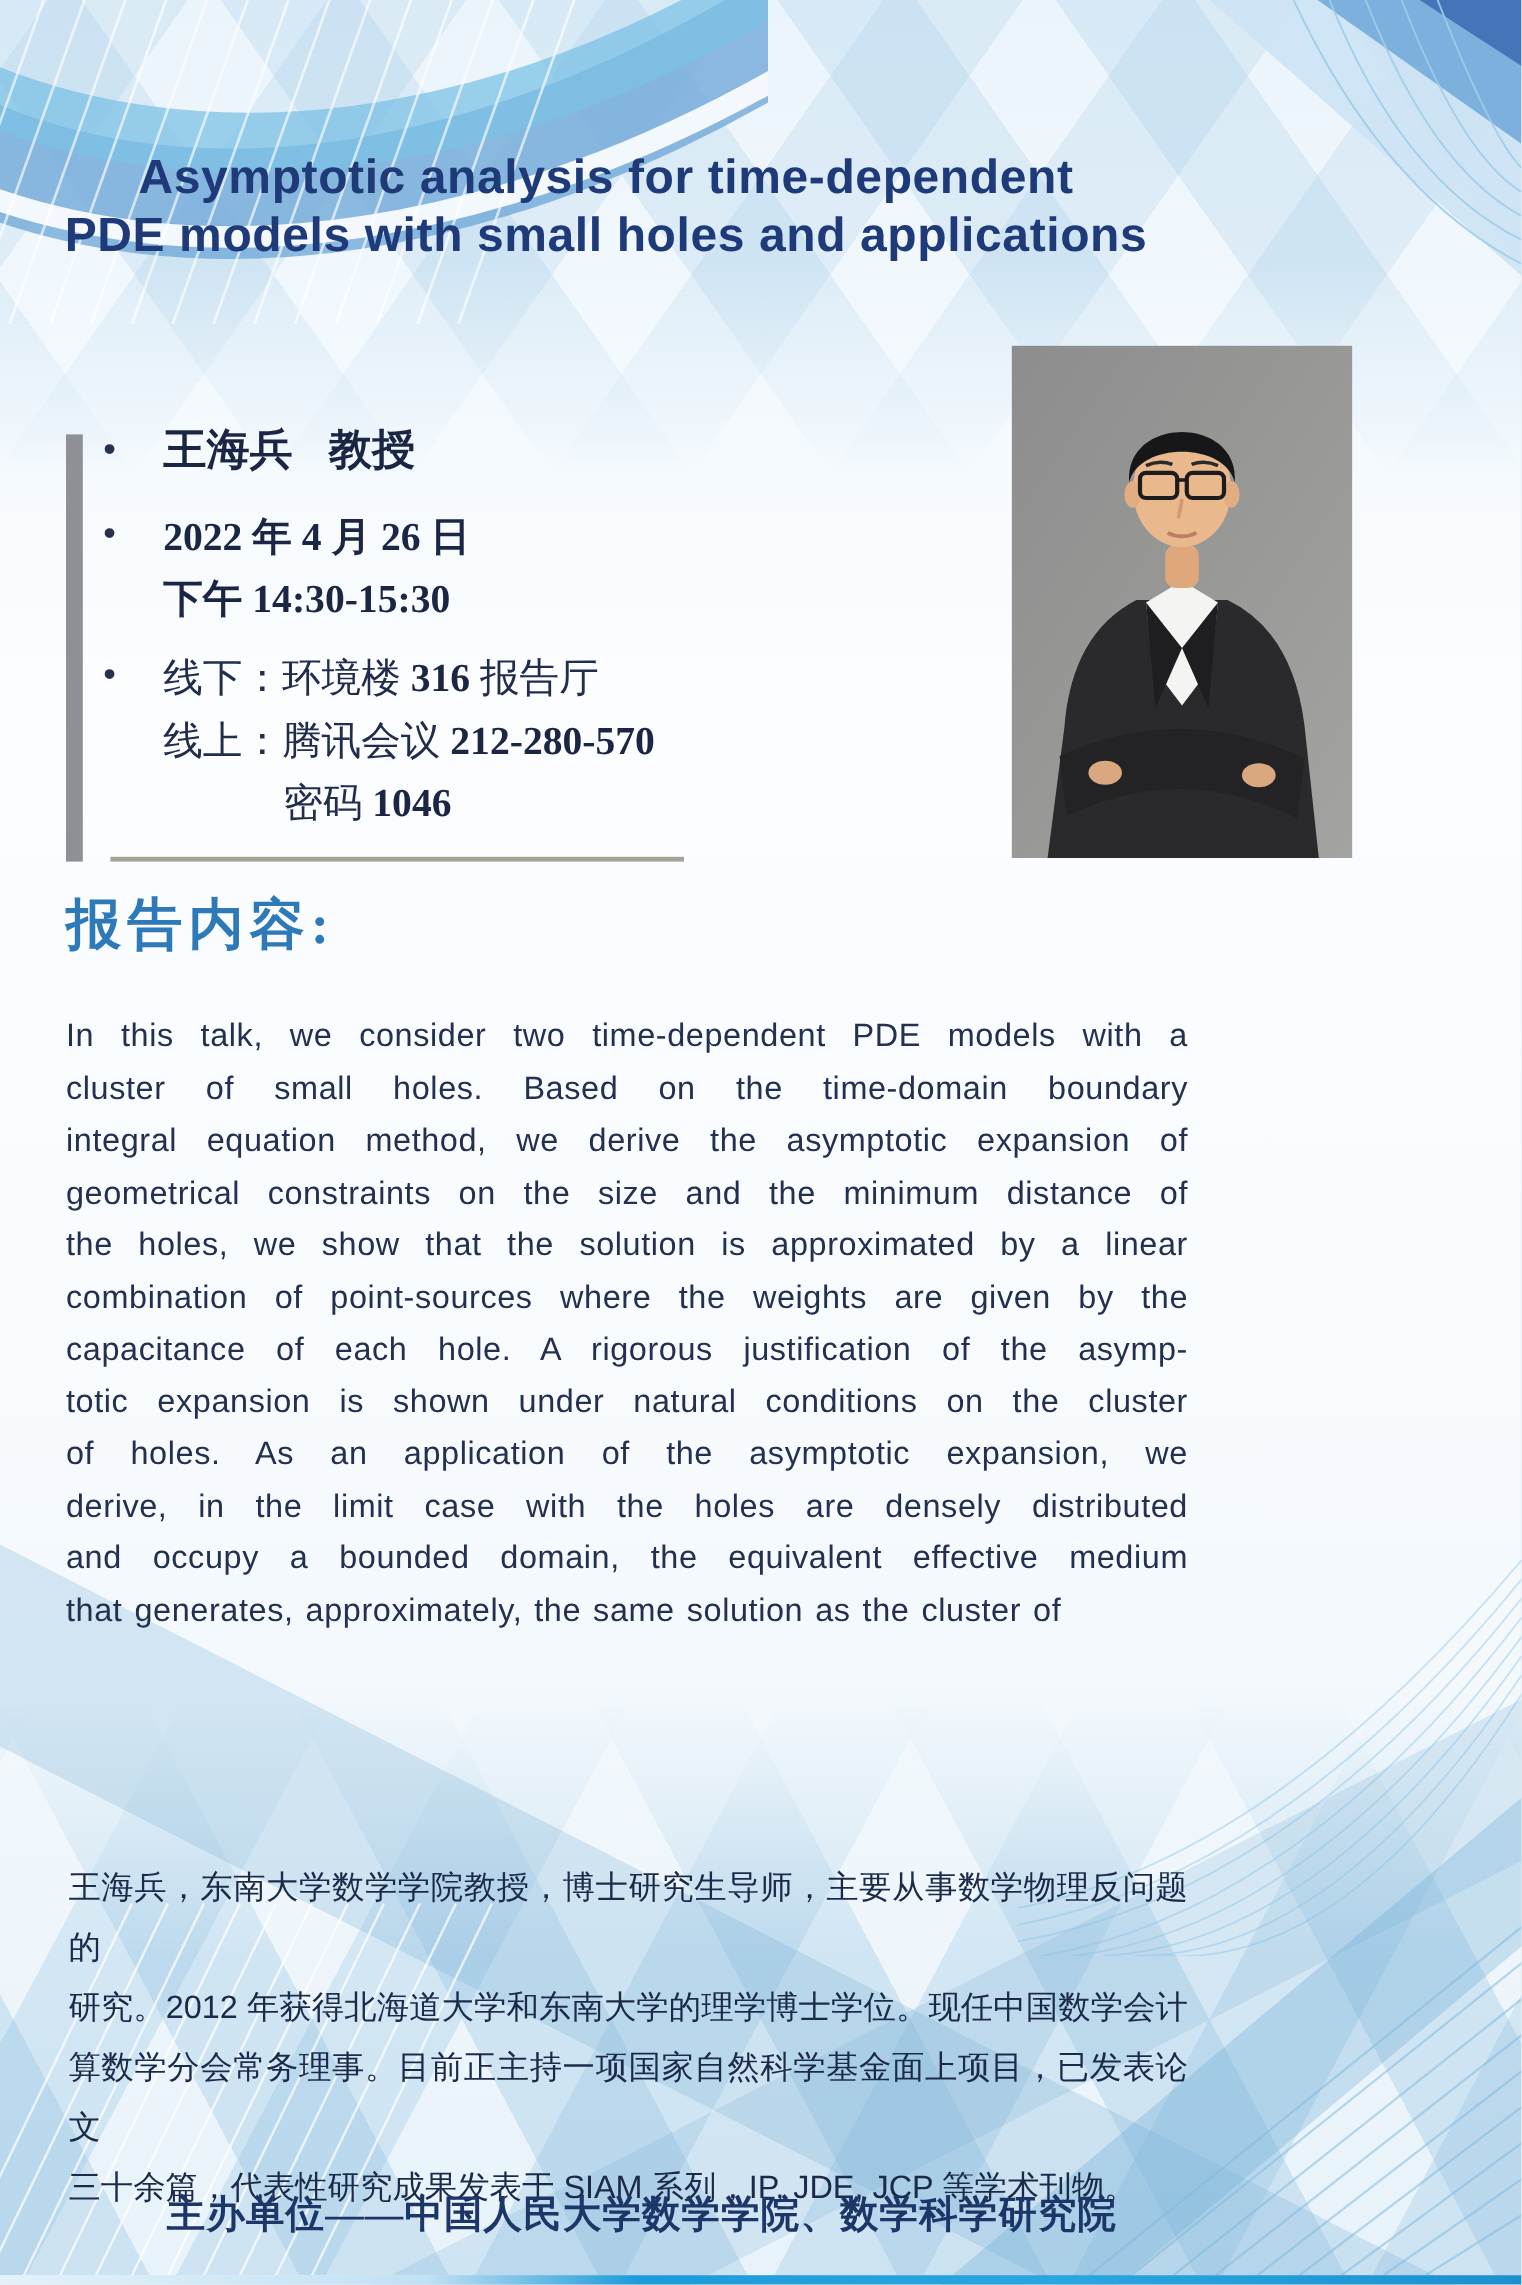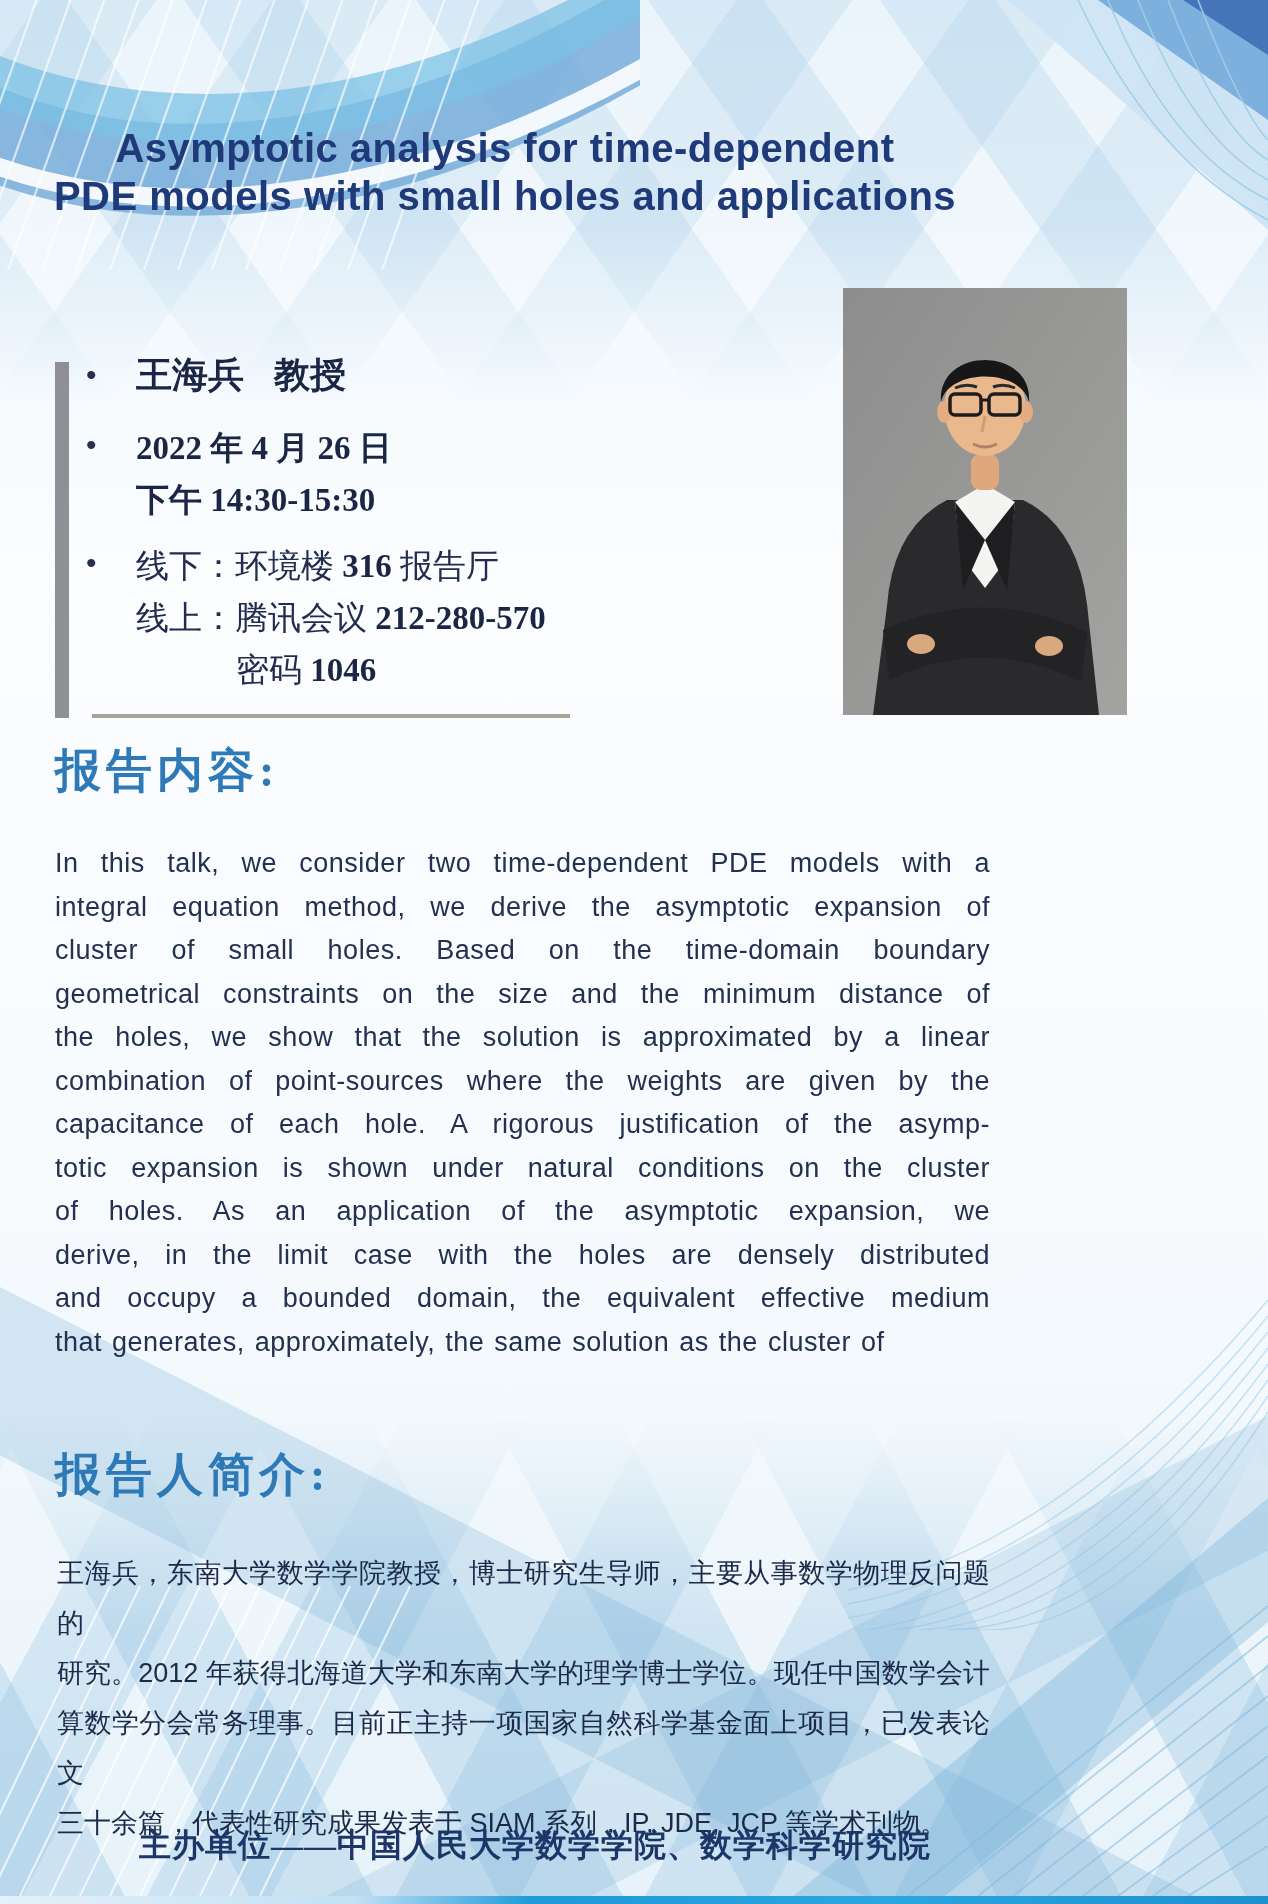"integral equation method, we derive" div.abs-line { order: before "cluster of small holes. Based" -> after "cluster of small holes. Based" }
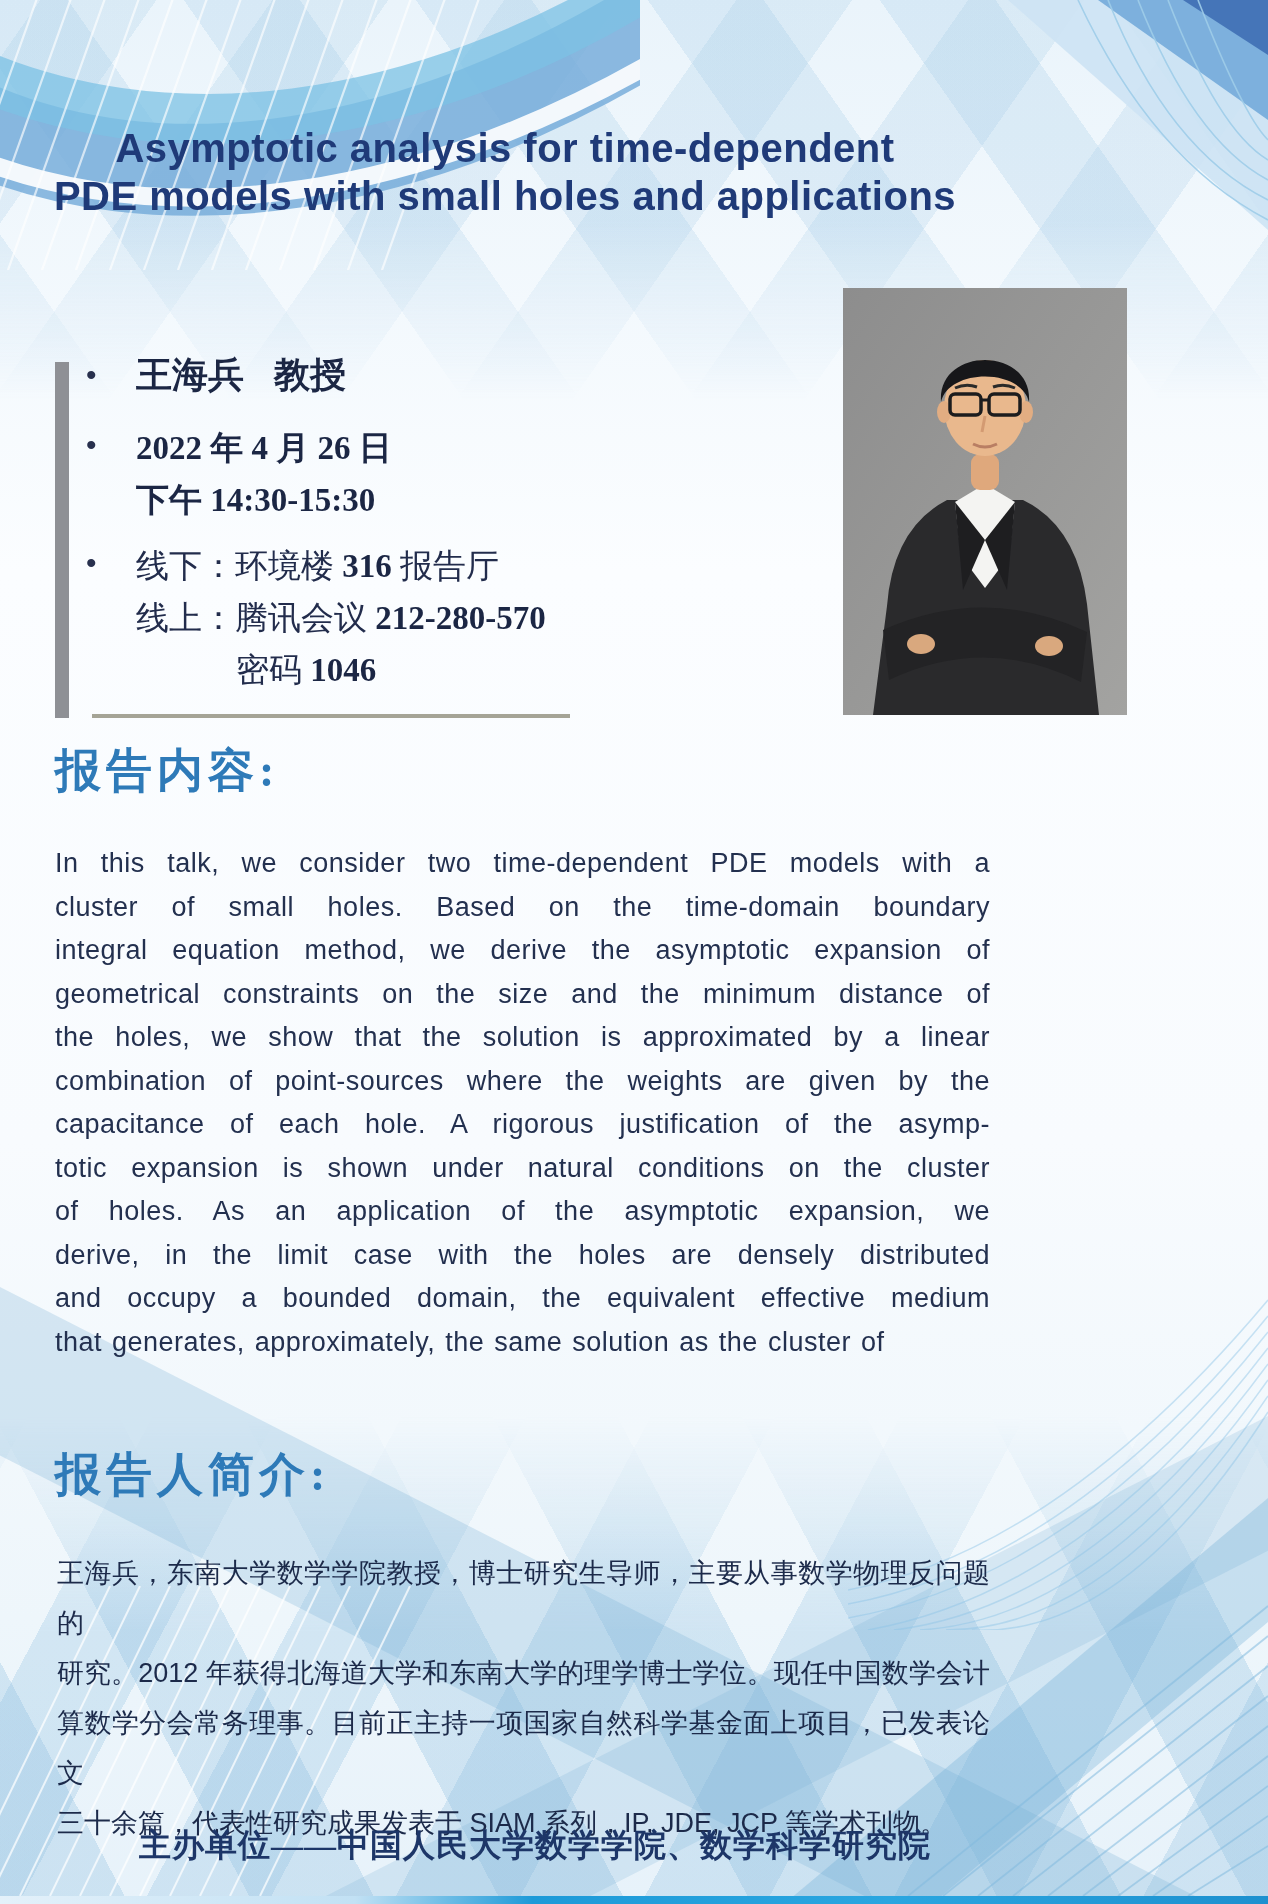"报告人简介:" h2.sec-h { html: <h2>报告人简介:</h2> -> none }
